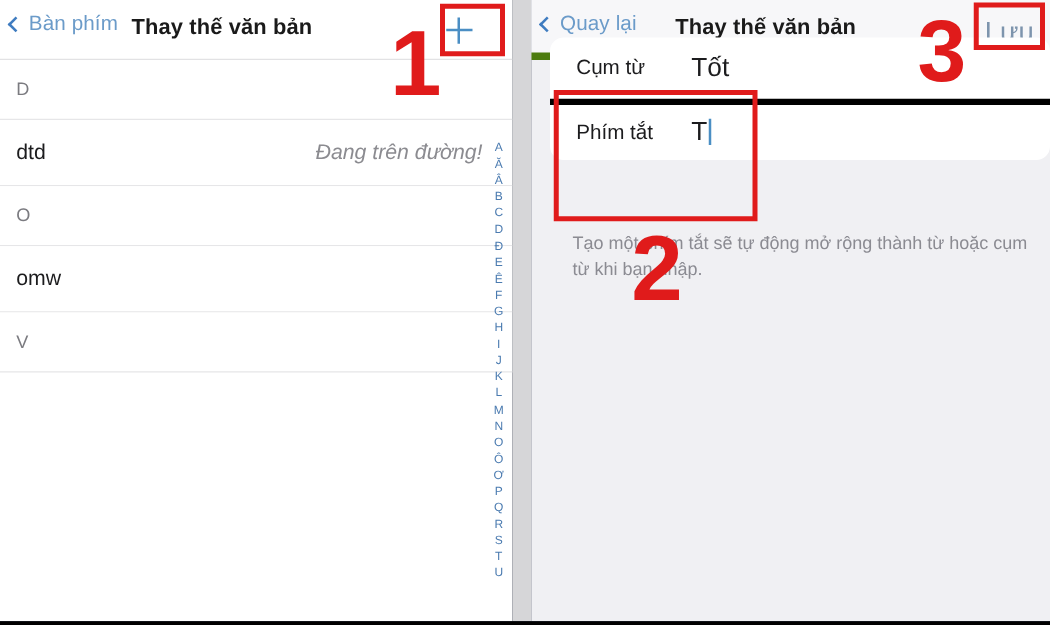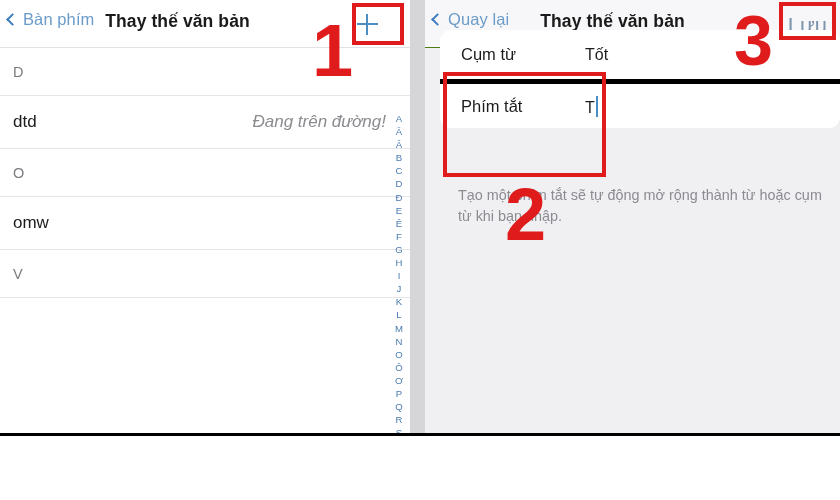"Bàn phím" #screen { height: 436px -> 500px }
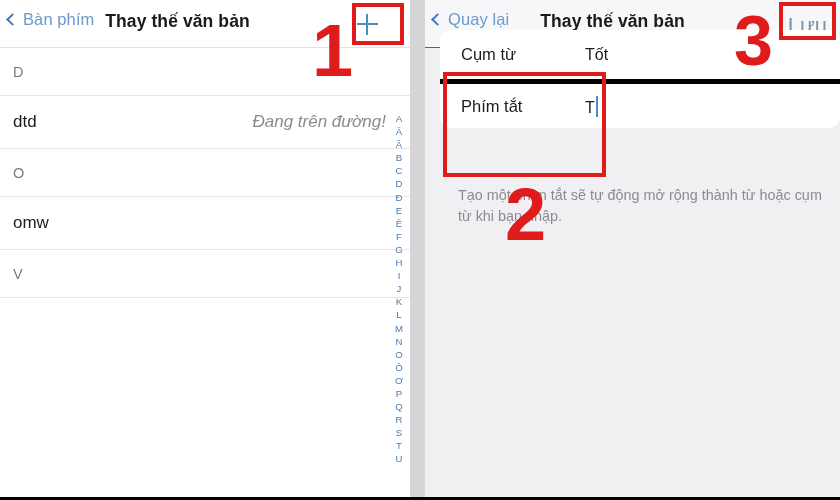"Quay lại" #right-panel .nav-bar { border-bottom: 1px solid #4d7c0f -> 6px solid #4d7c0f }
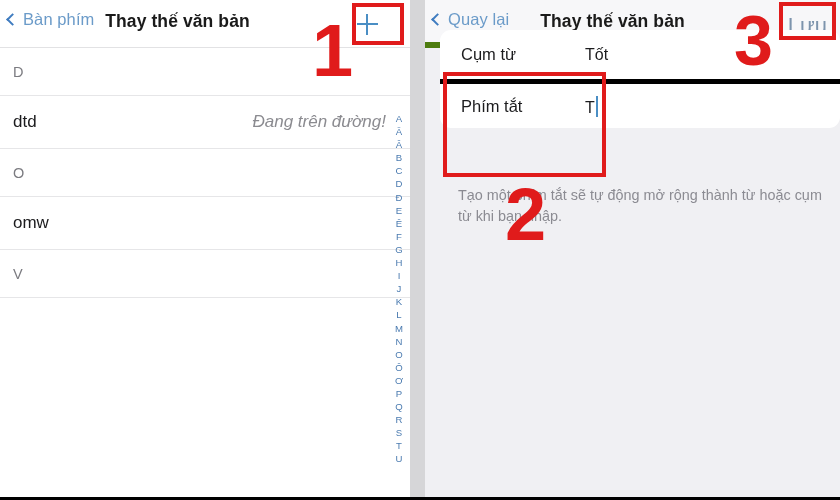"Cụm từ" .form-row { gap: 32px -> none }
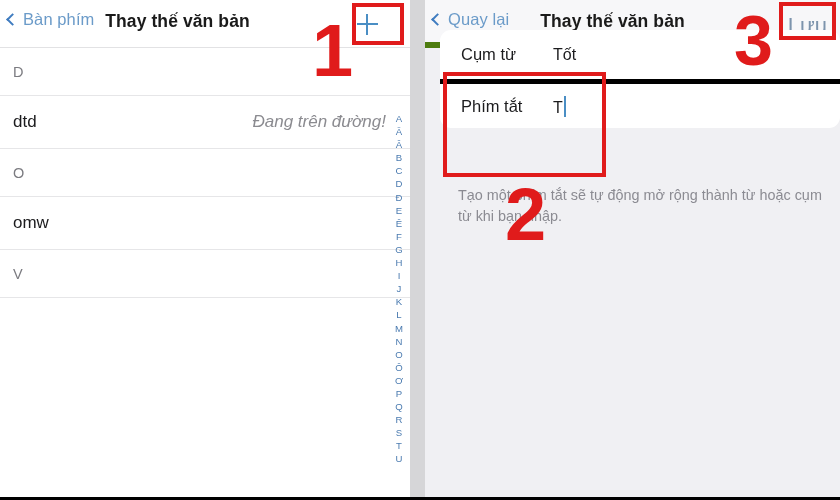"Tốt" .form-value { font-size: 16px -> 21px }
